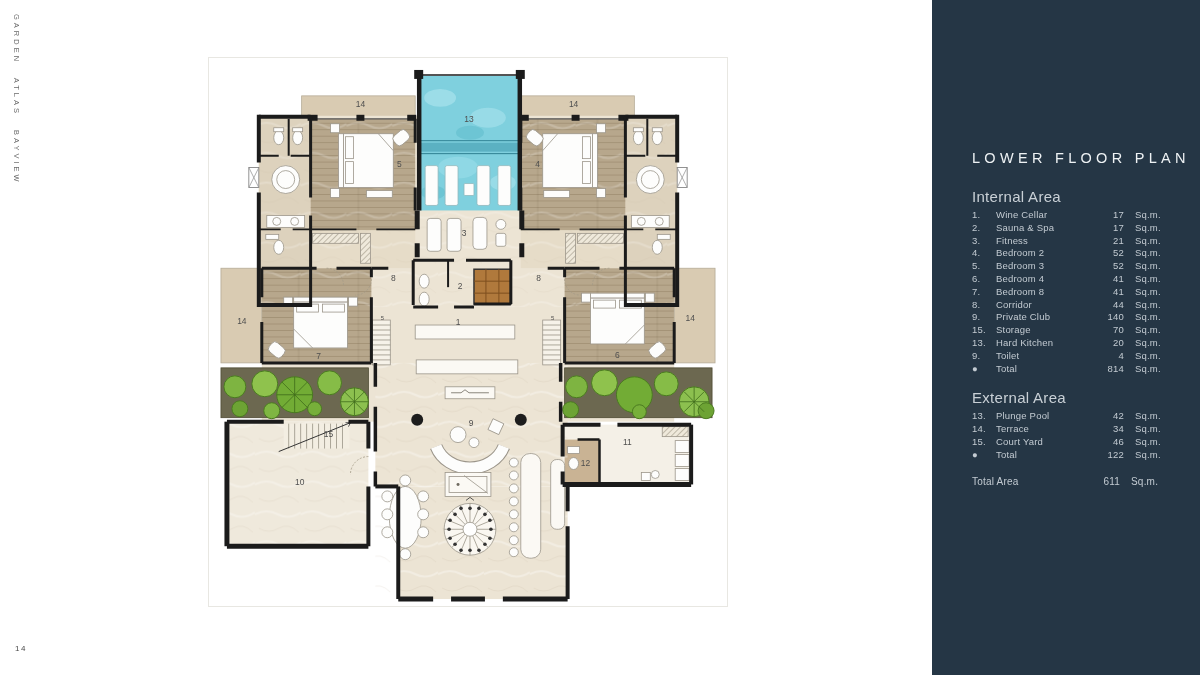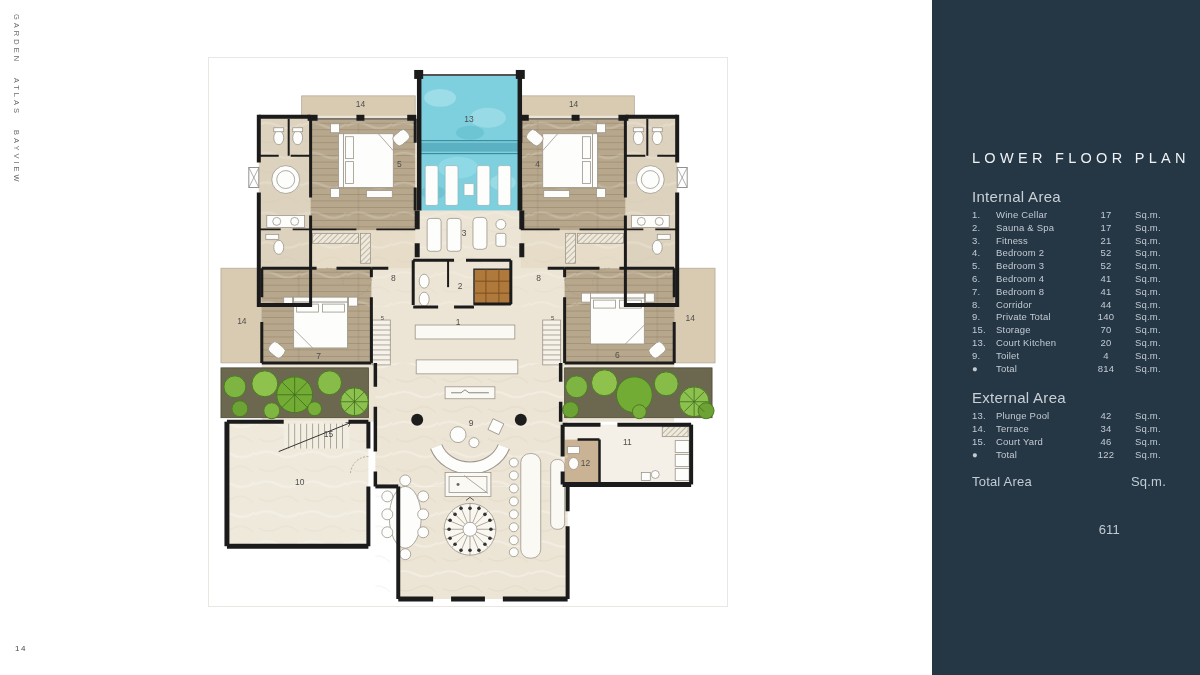"17" .leg-val { text-align: center -> right }
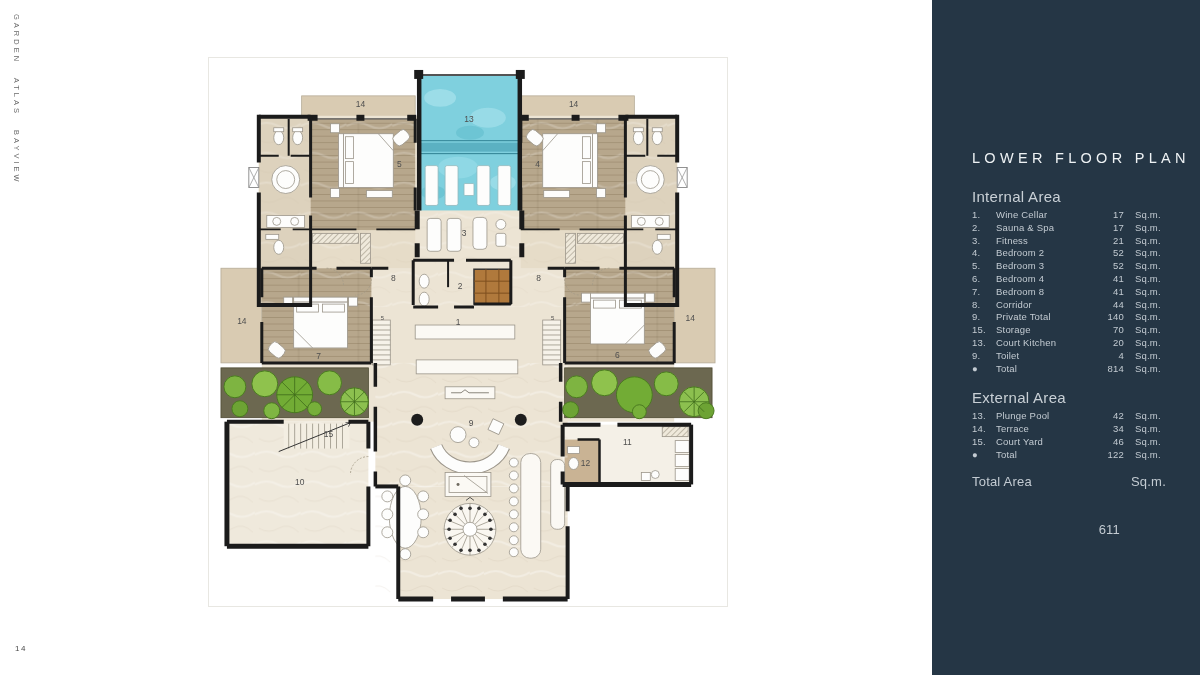"Private Total" span.leg-label { text: Total -> Club }
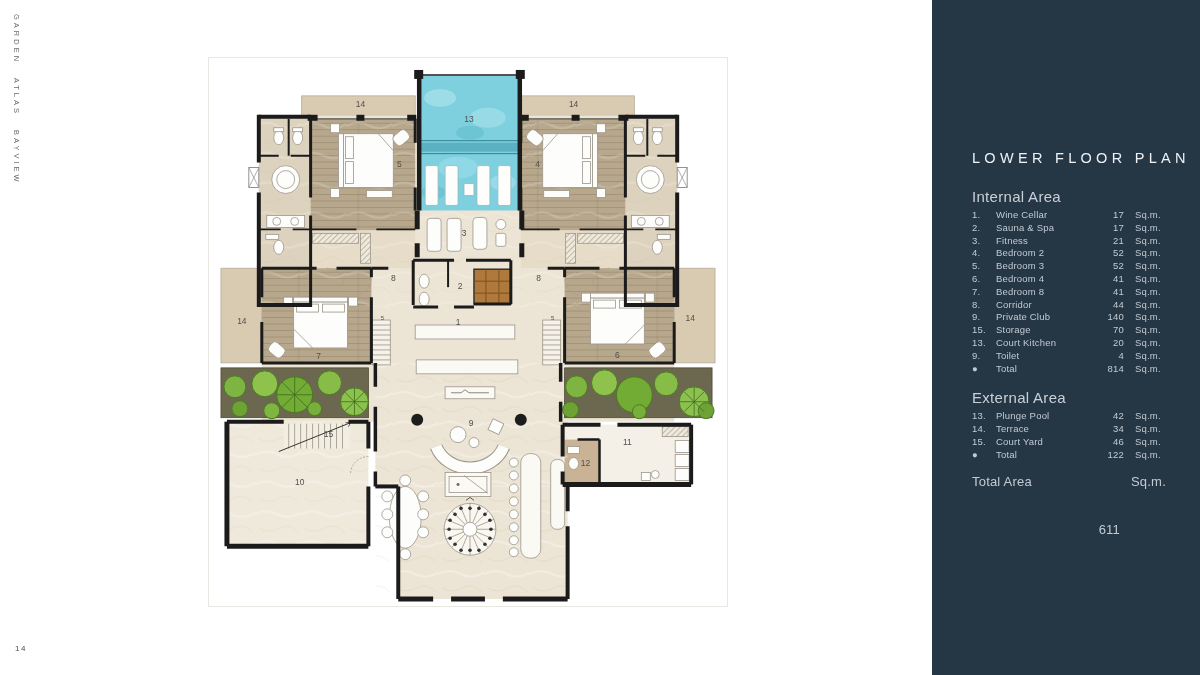"Court Kitchen" span.leg-label { text: Court -> Hard }
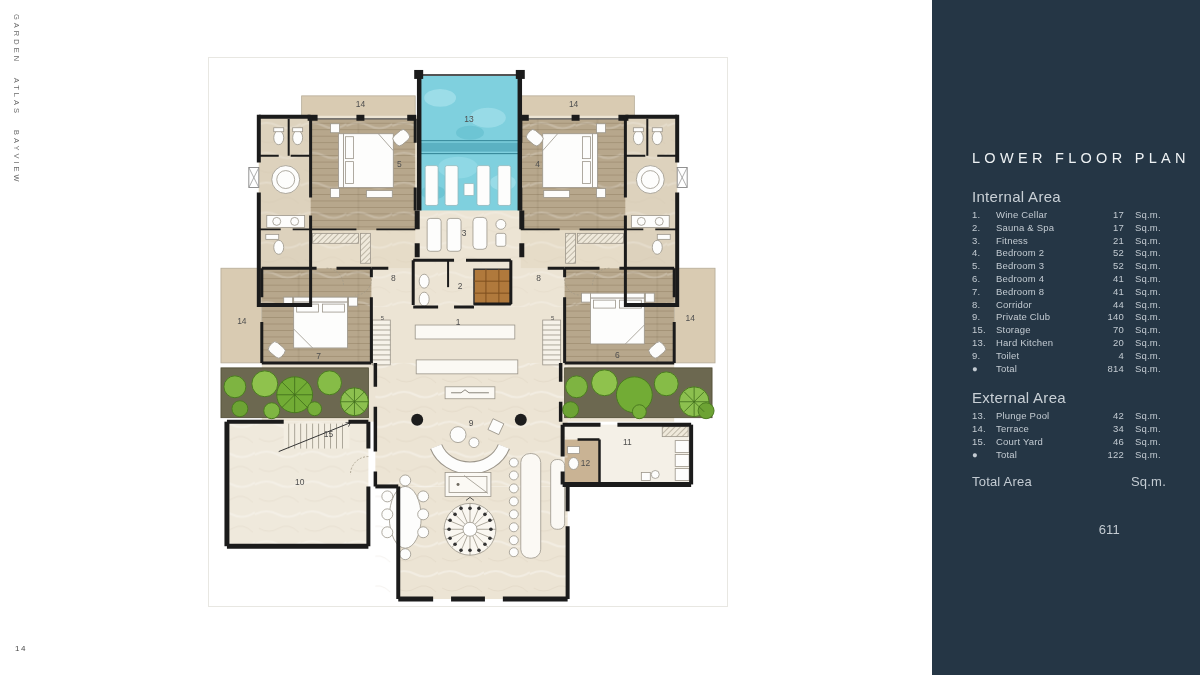"Total Area" .total-row { font-size: 13px -> 10px }
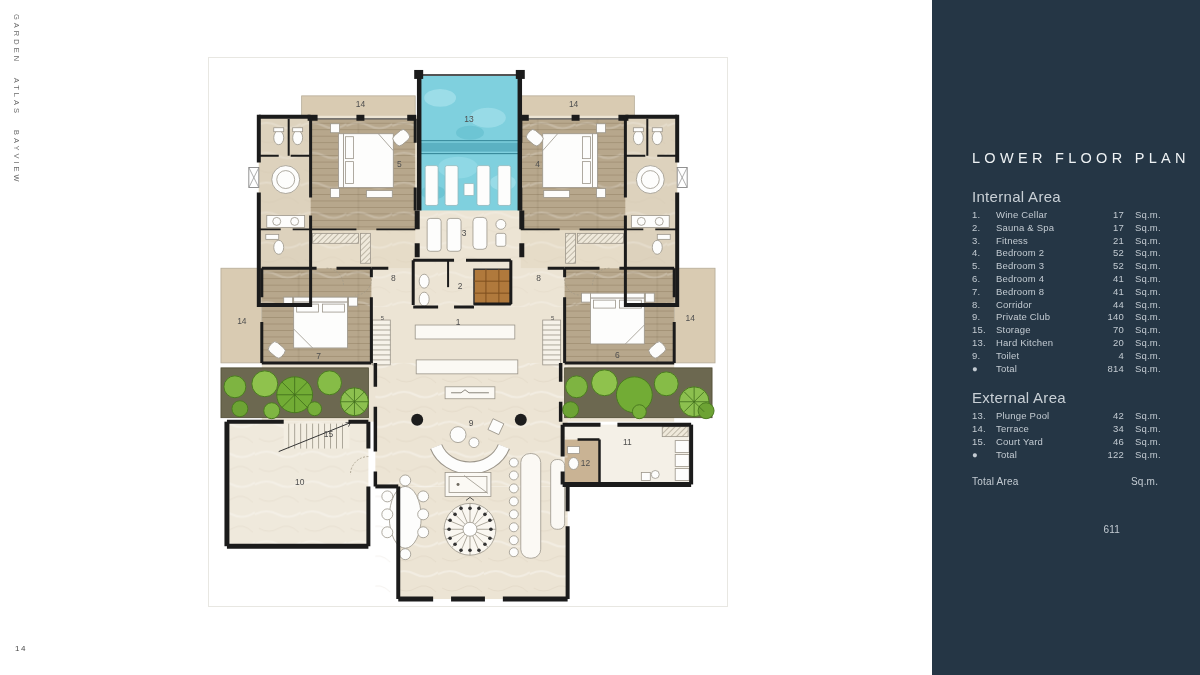"611" .total-row .leg-val { margin-top: 48px -> none }
